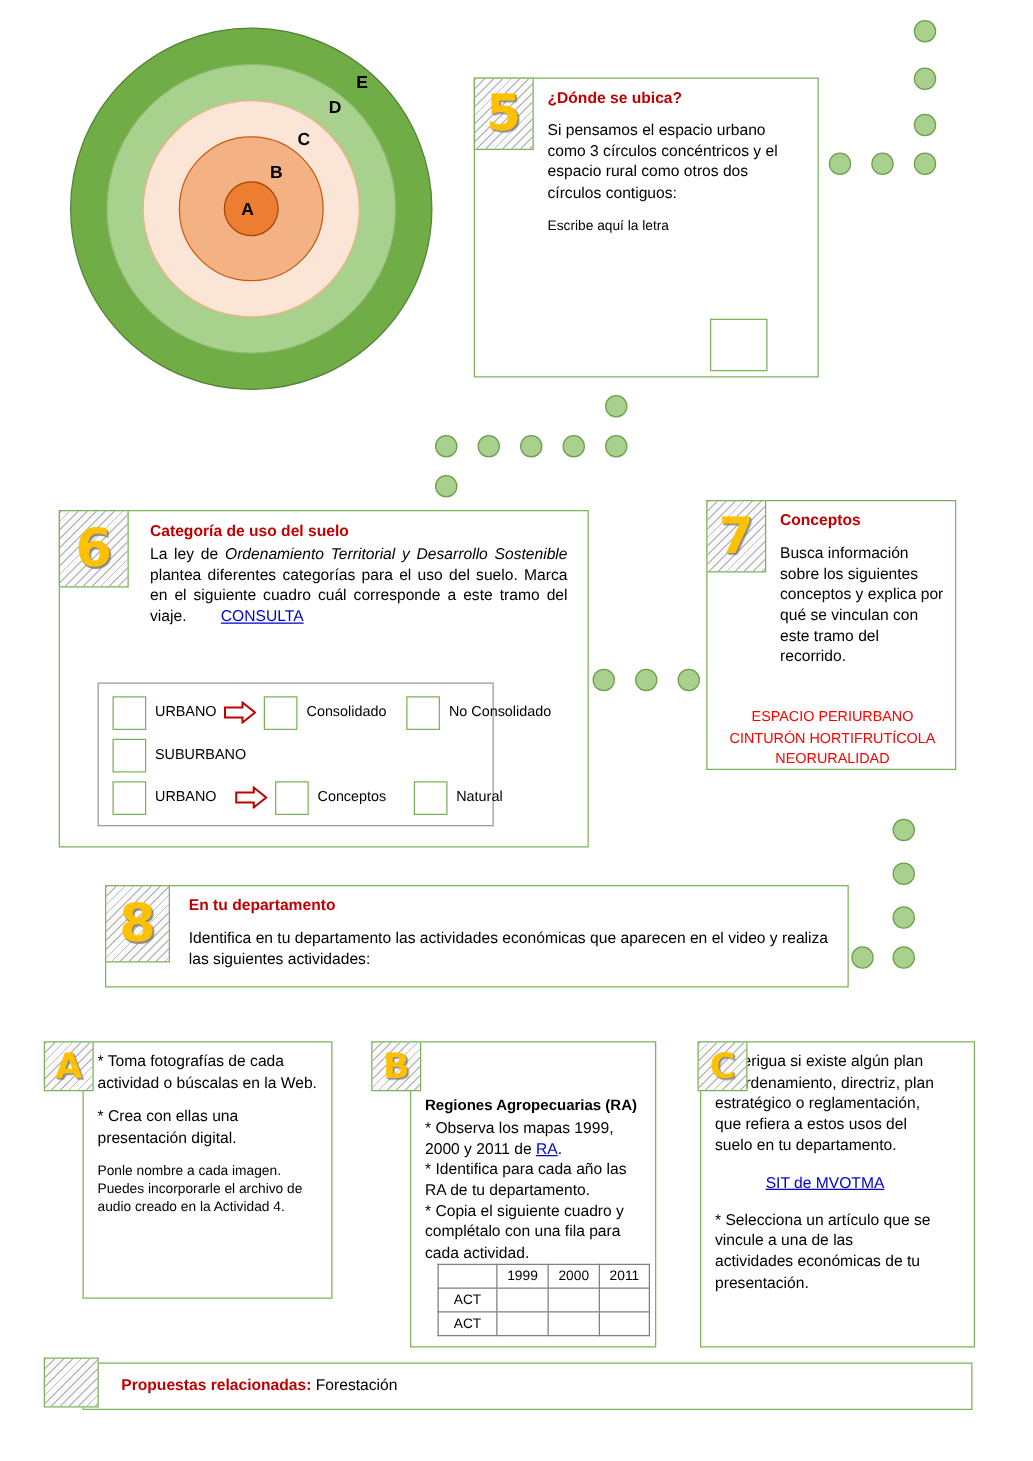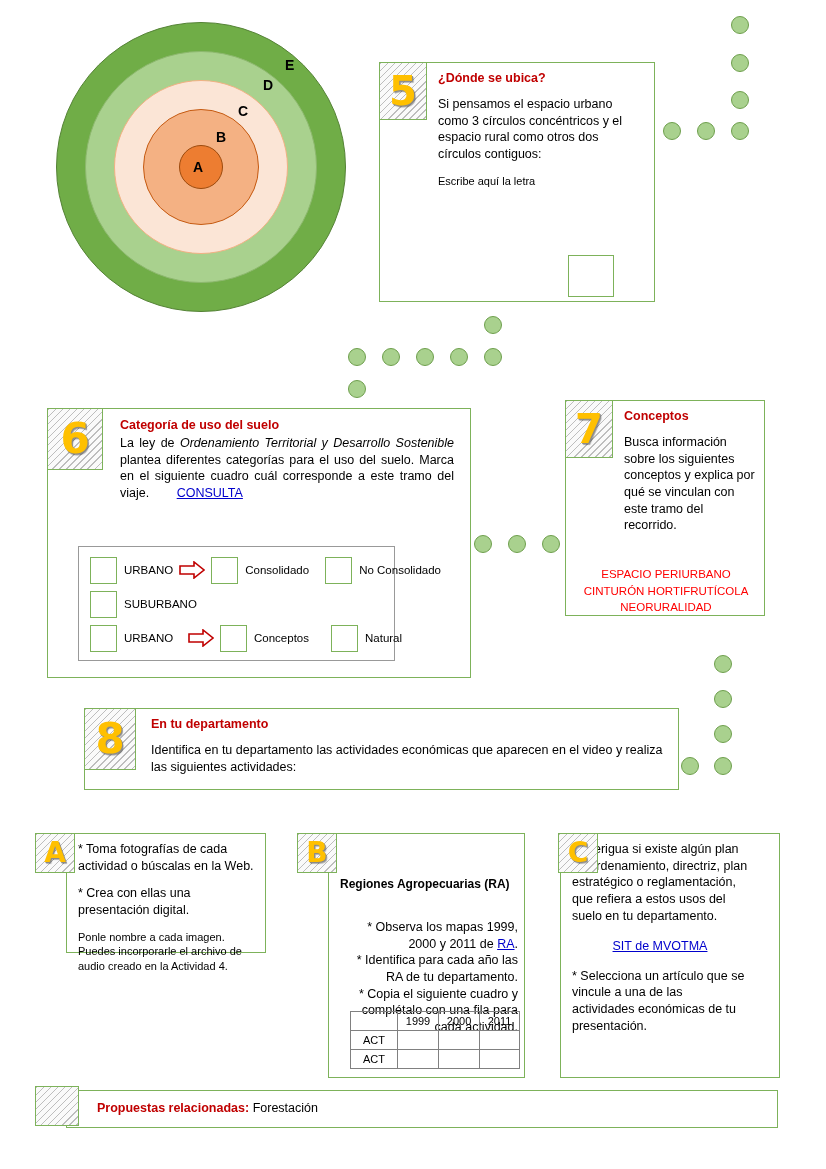"* Toma fotografías de cada" #boxA { height: 120px -> 206px }
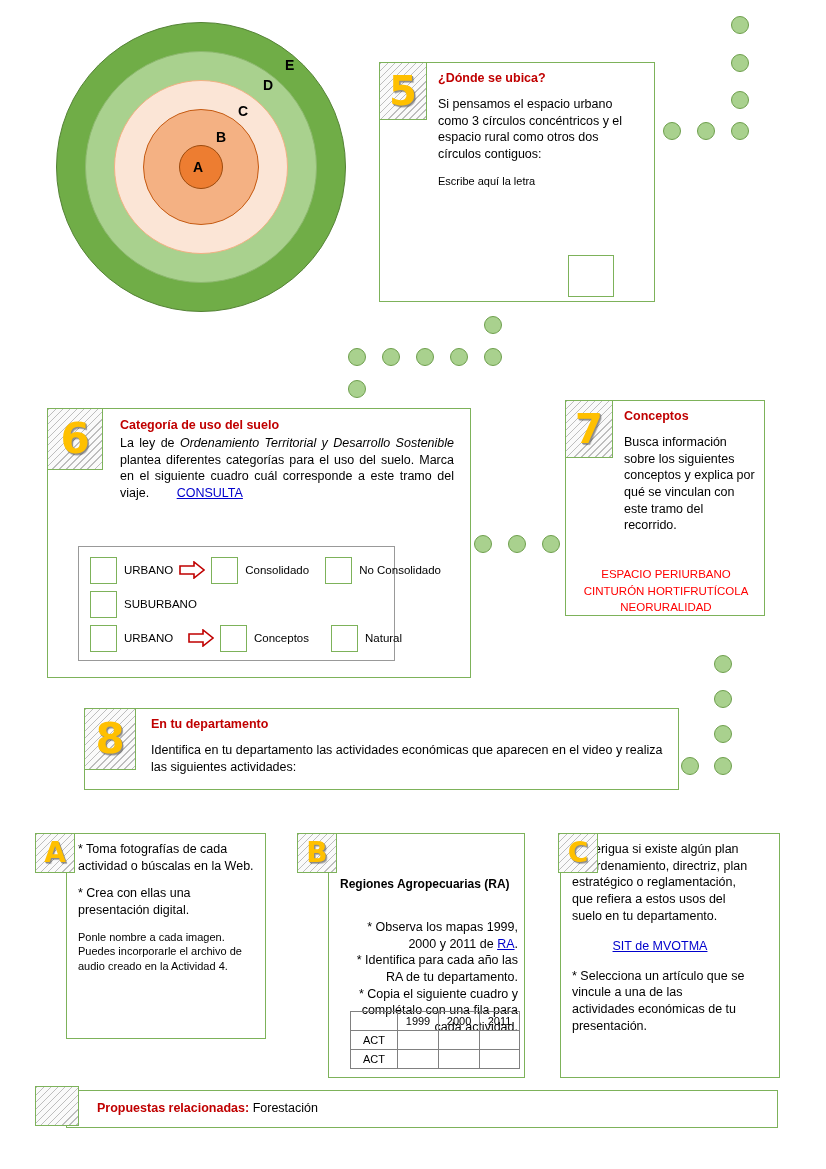"* Observa los mapas 1999," div.bodytxt { margin-top: 28px -> 3px; text-align: right -> none }
